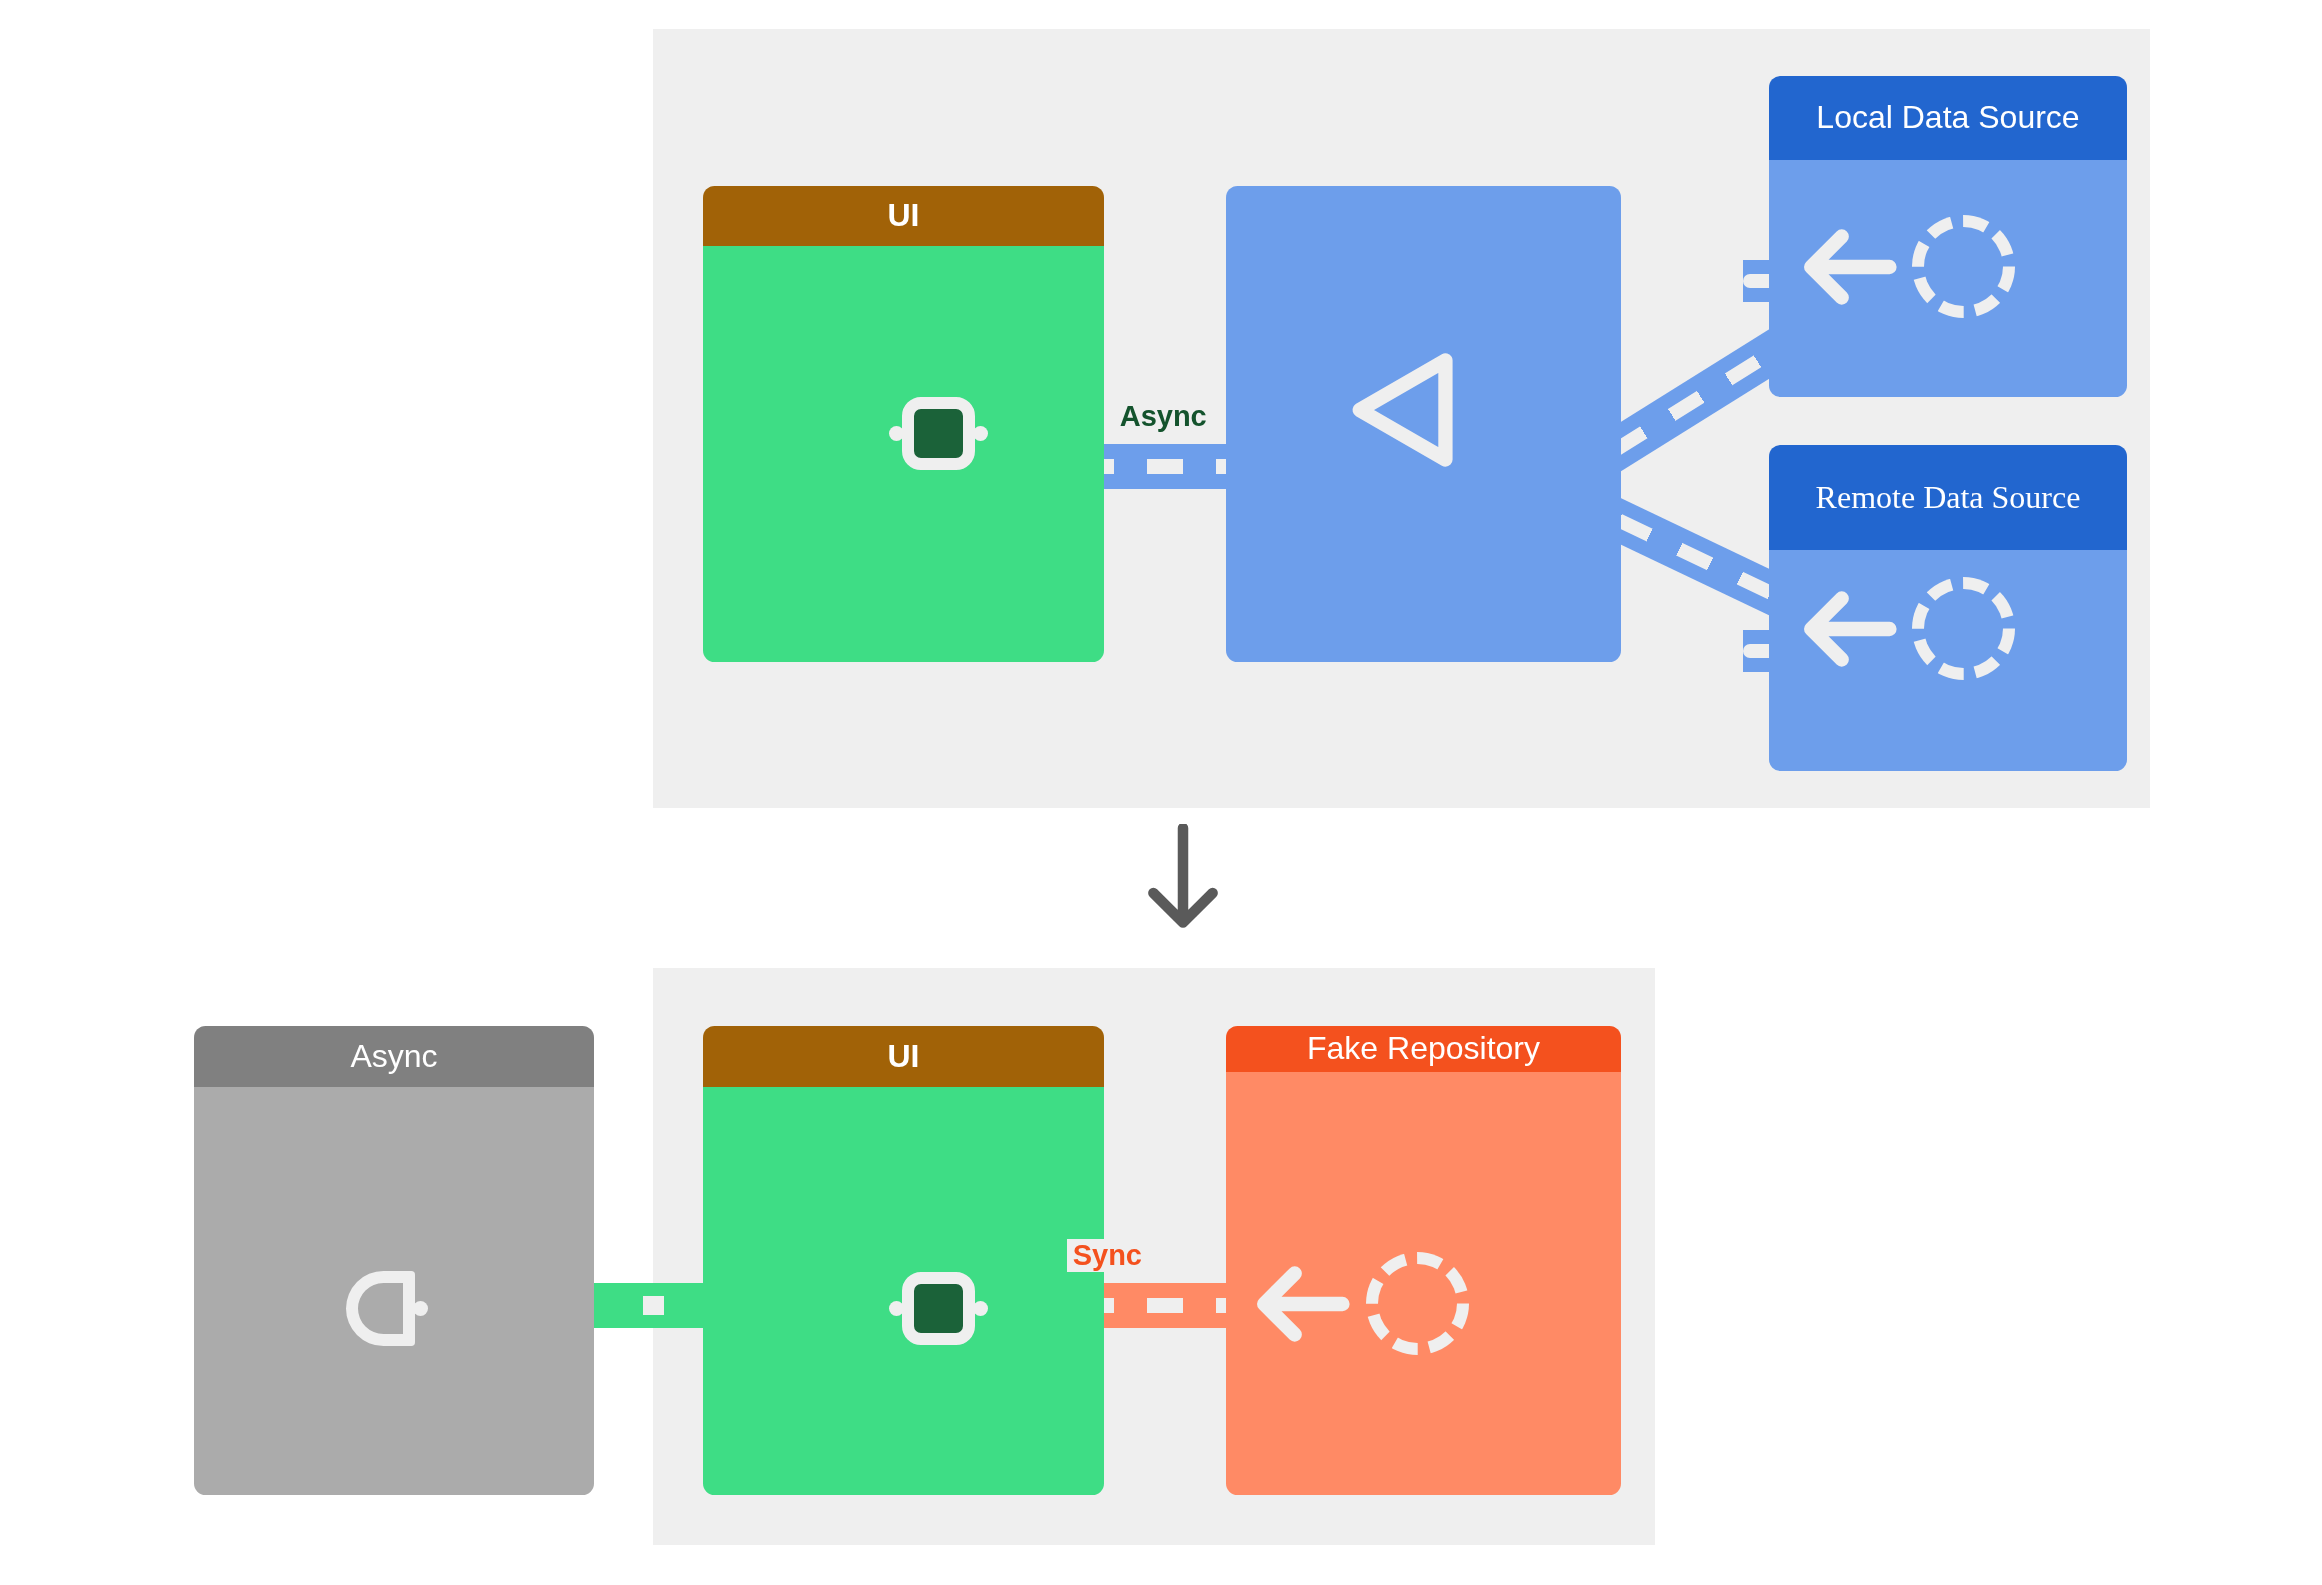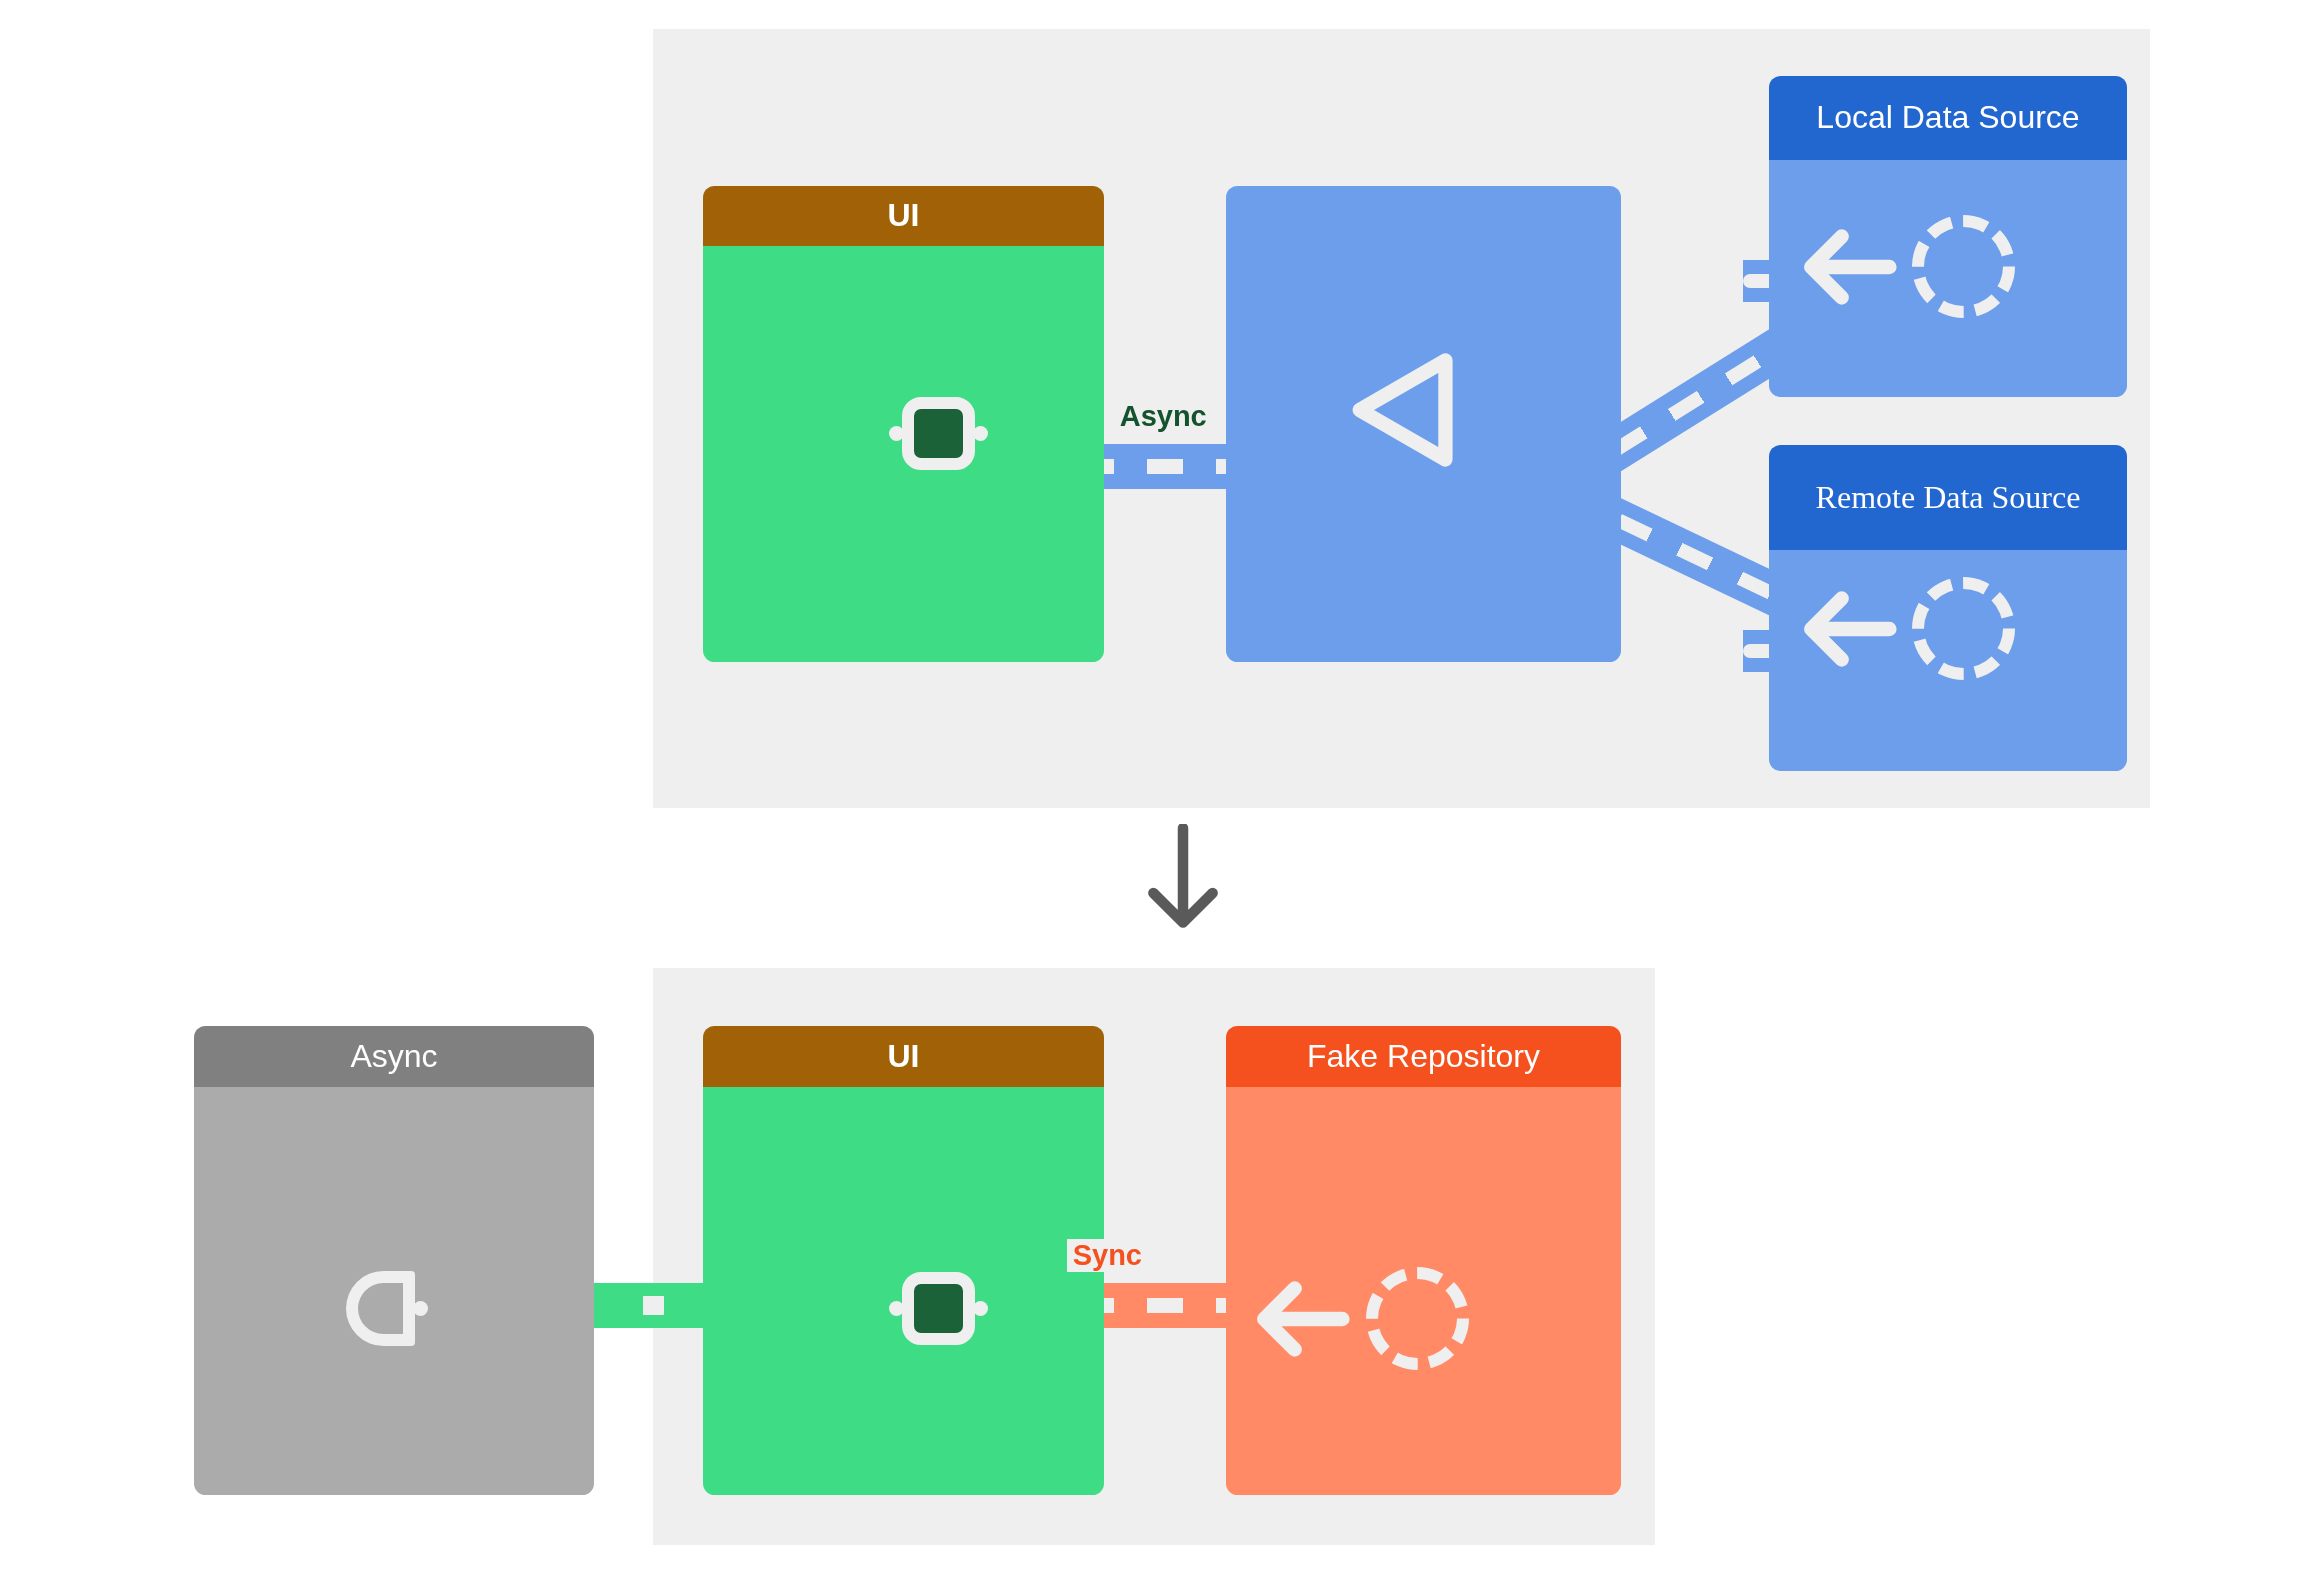"Fake Repository" #card-fake-repo .card-header { height: 61px -> 46px }
